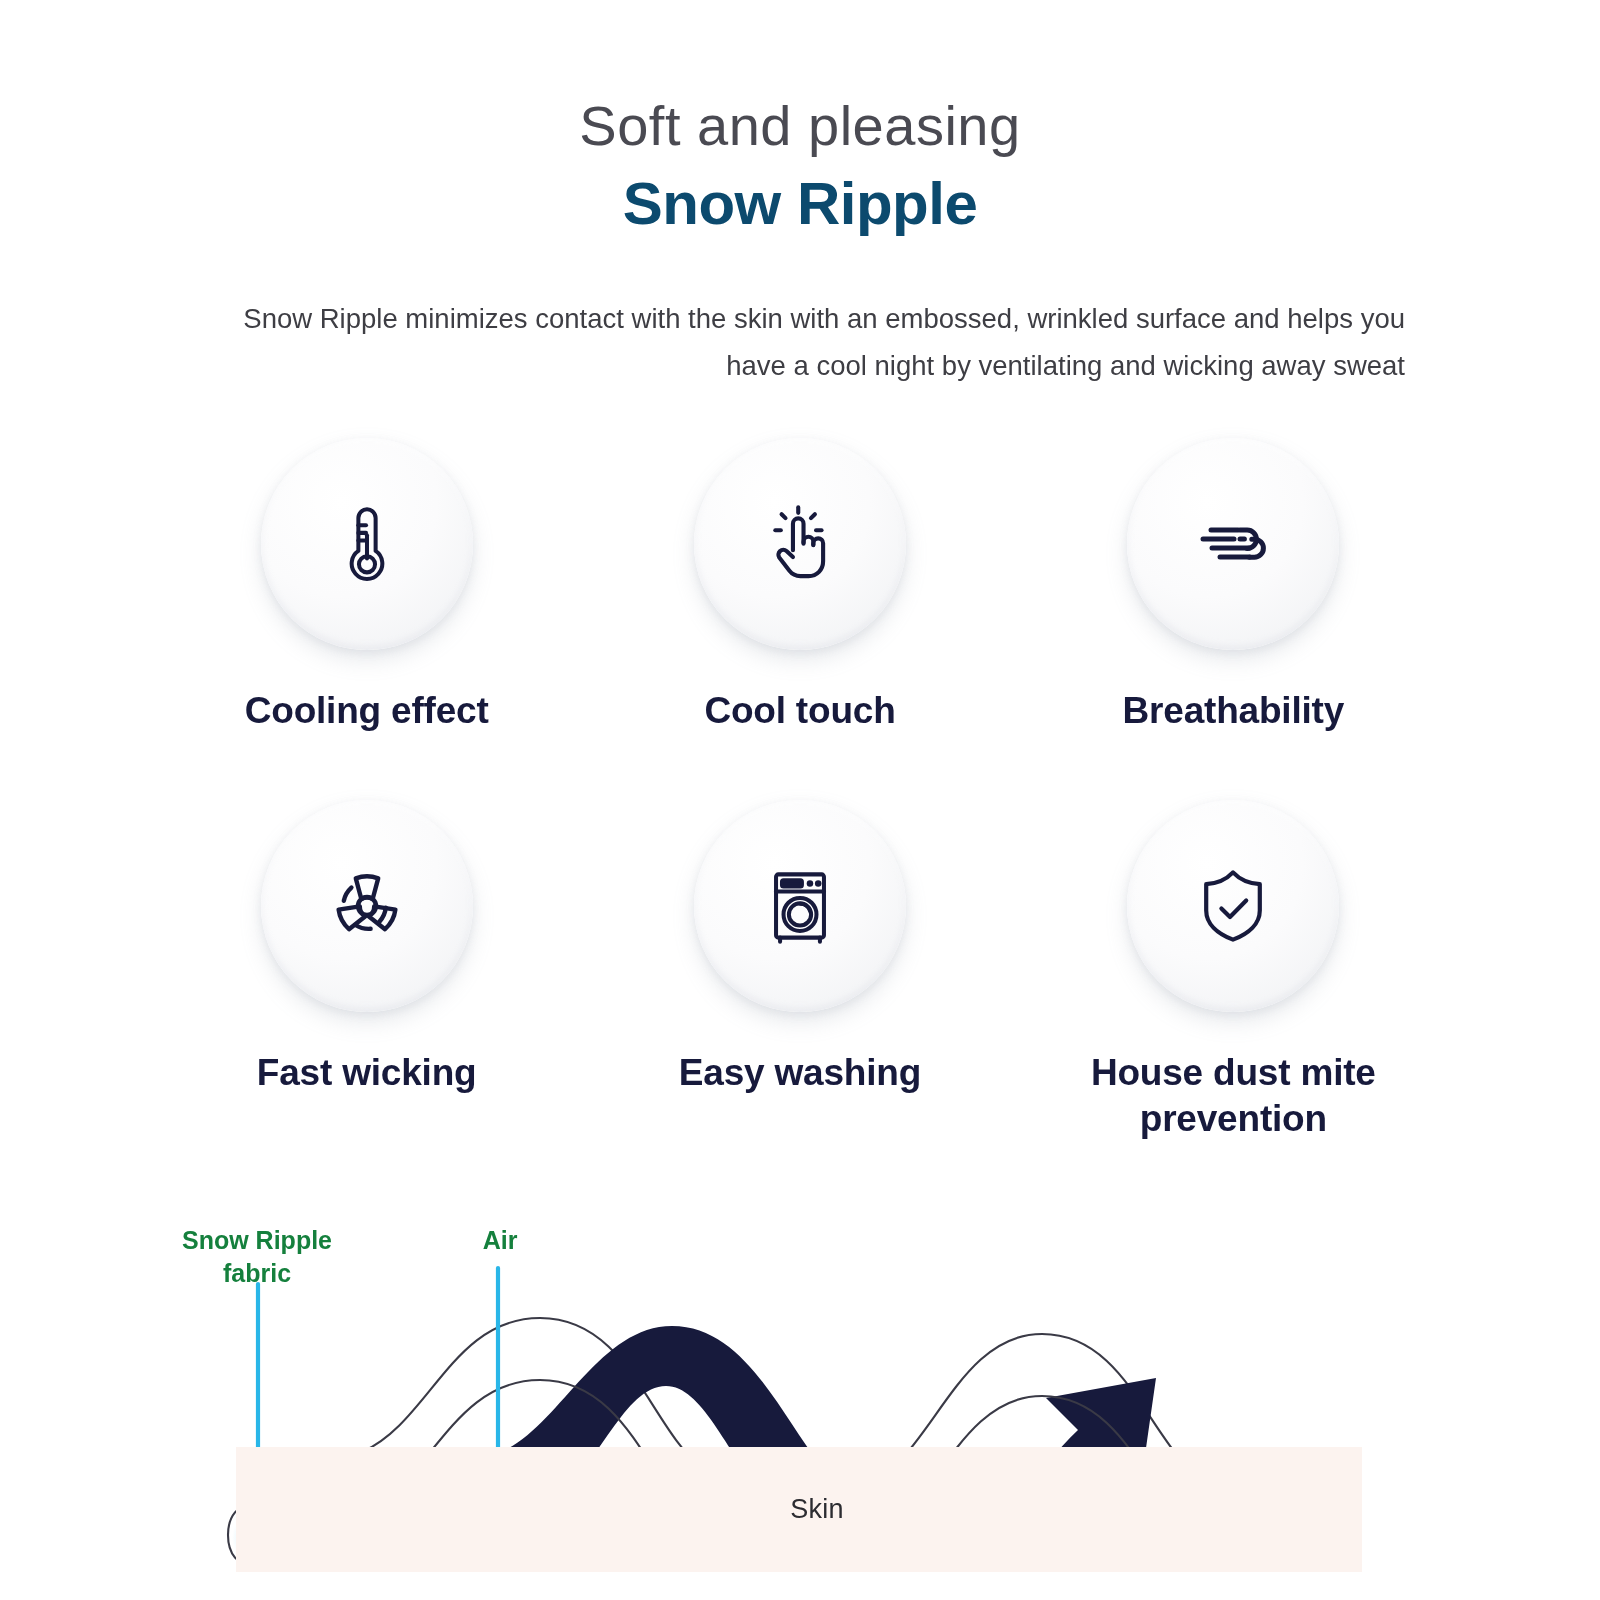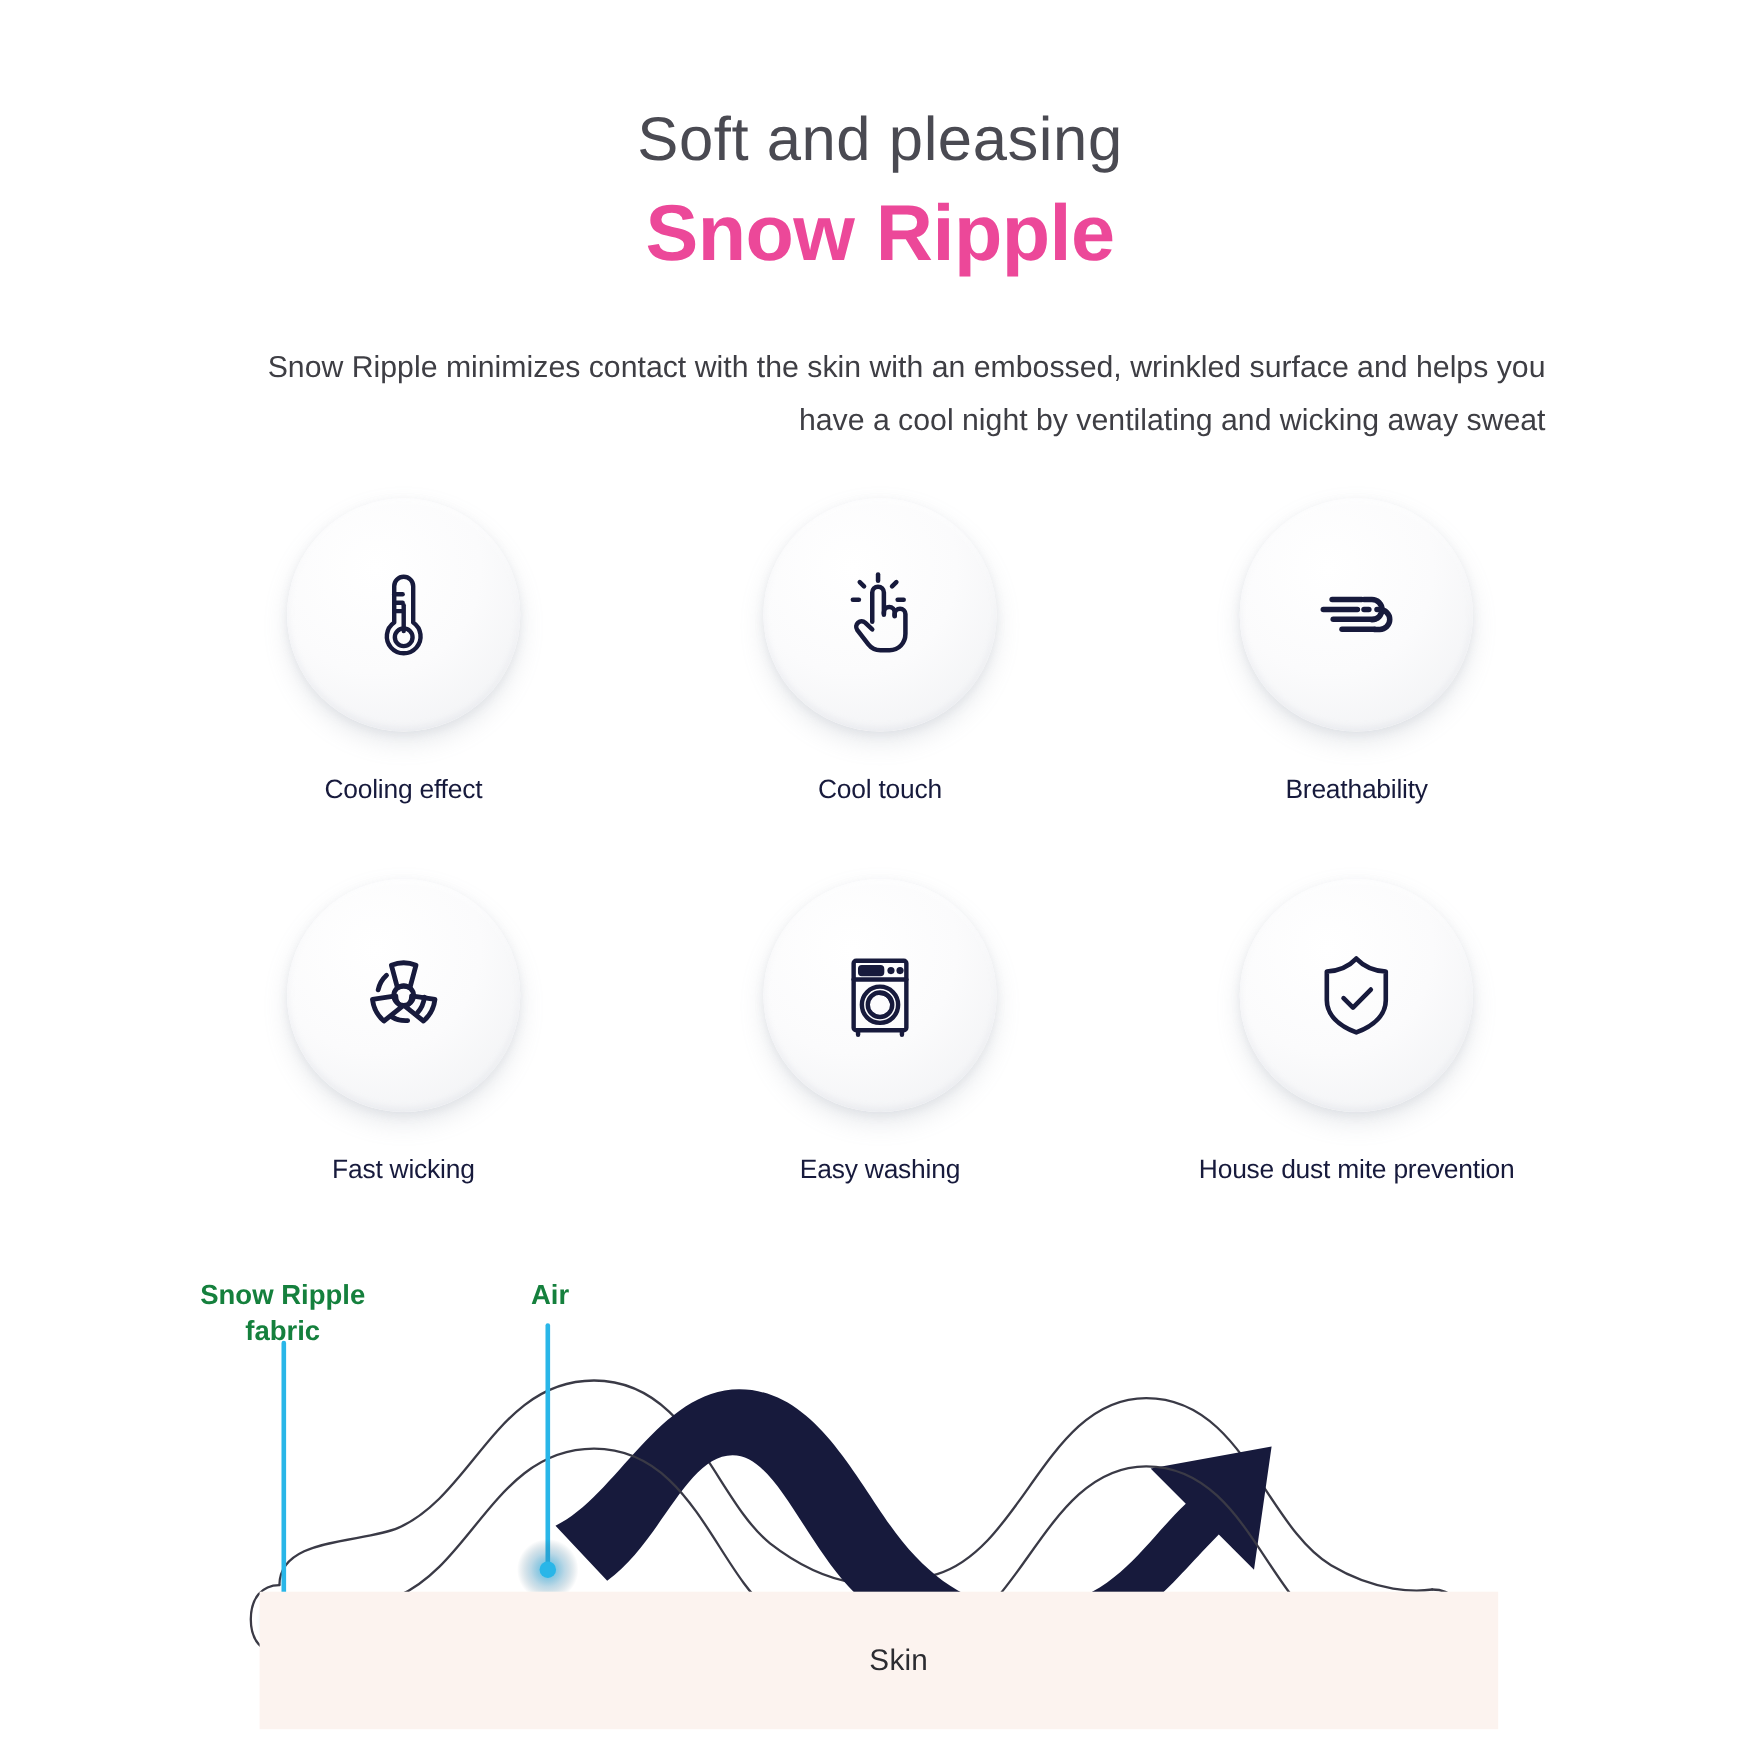"Snow Ripple" .headline { color: #ec4899 -> #0c4a6e; font-size: 72px -> 60px }
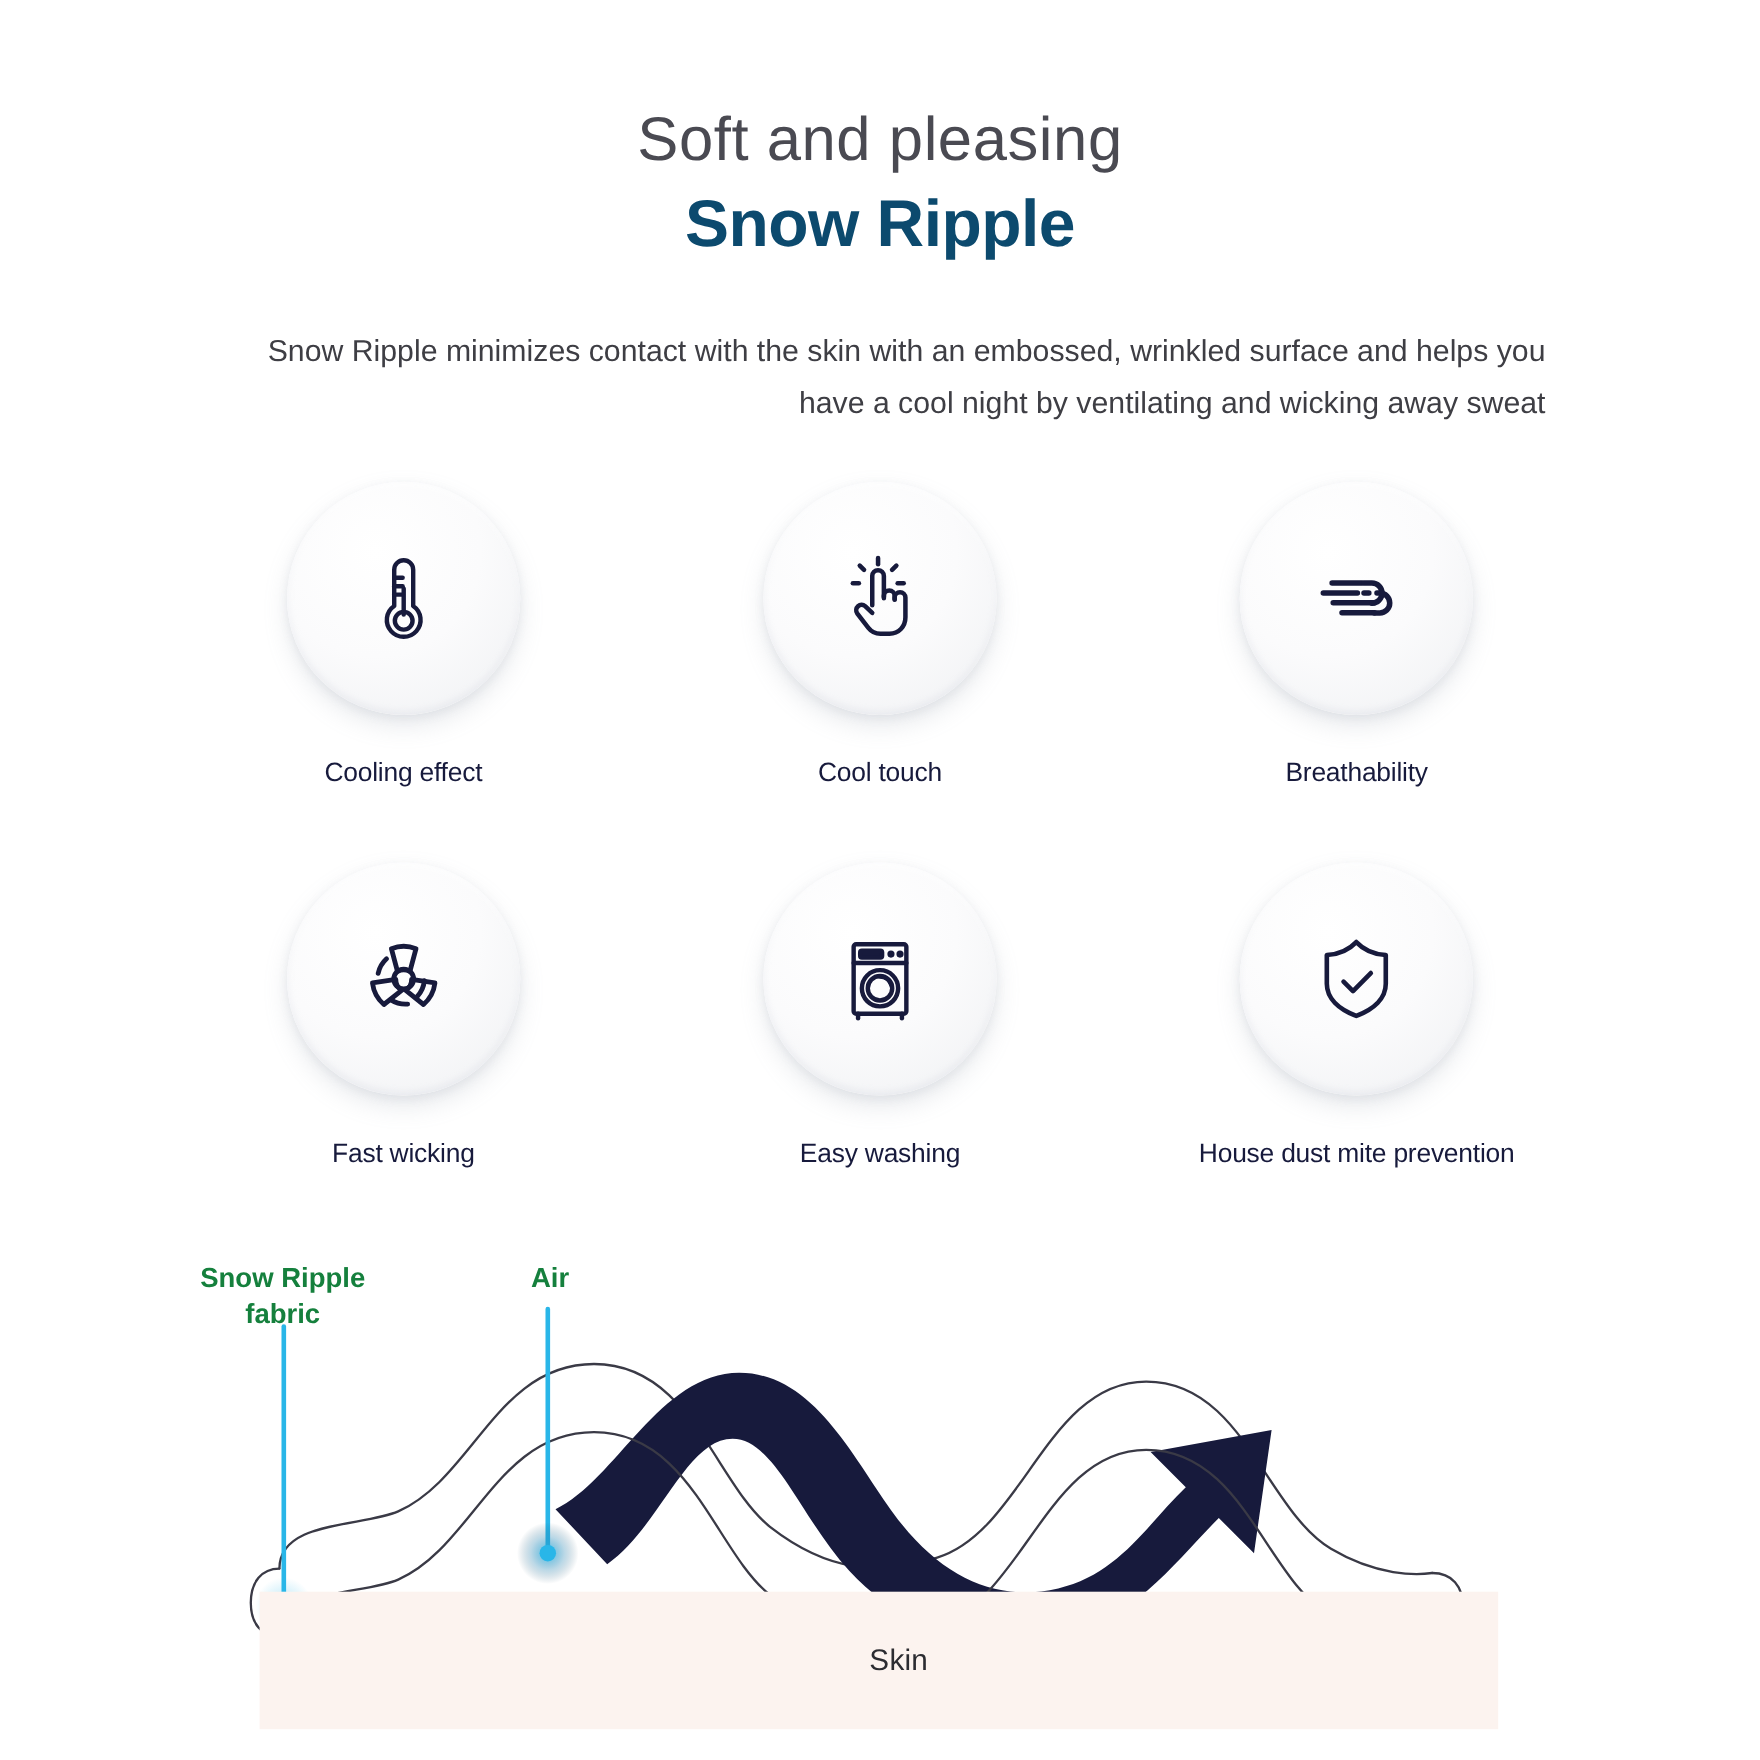"Cooling effect" .feature-label { font-size: 24px -> 37px; font-weight: 400 -> 700 }
